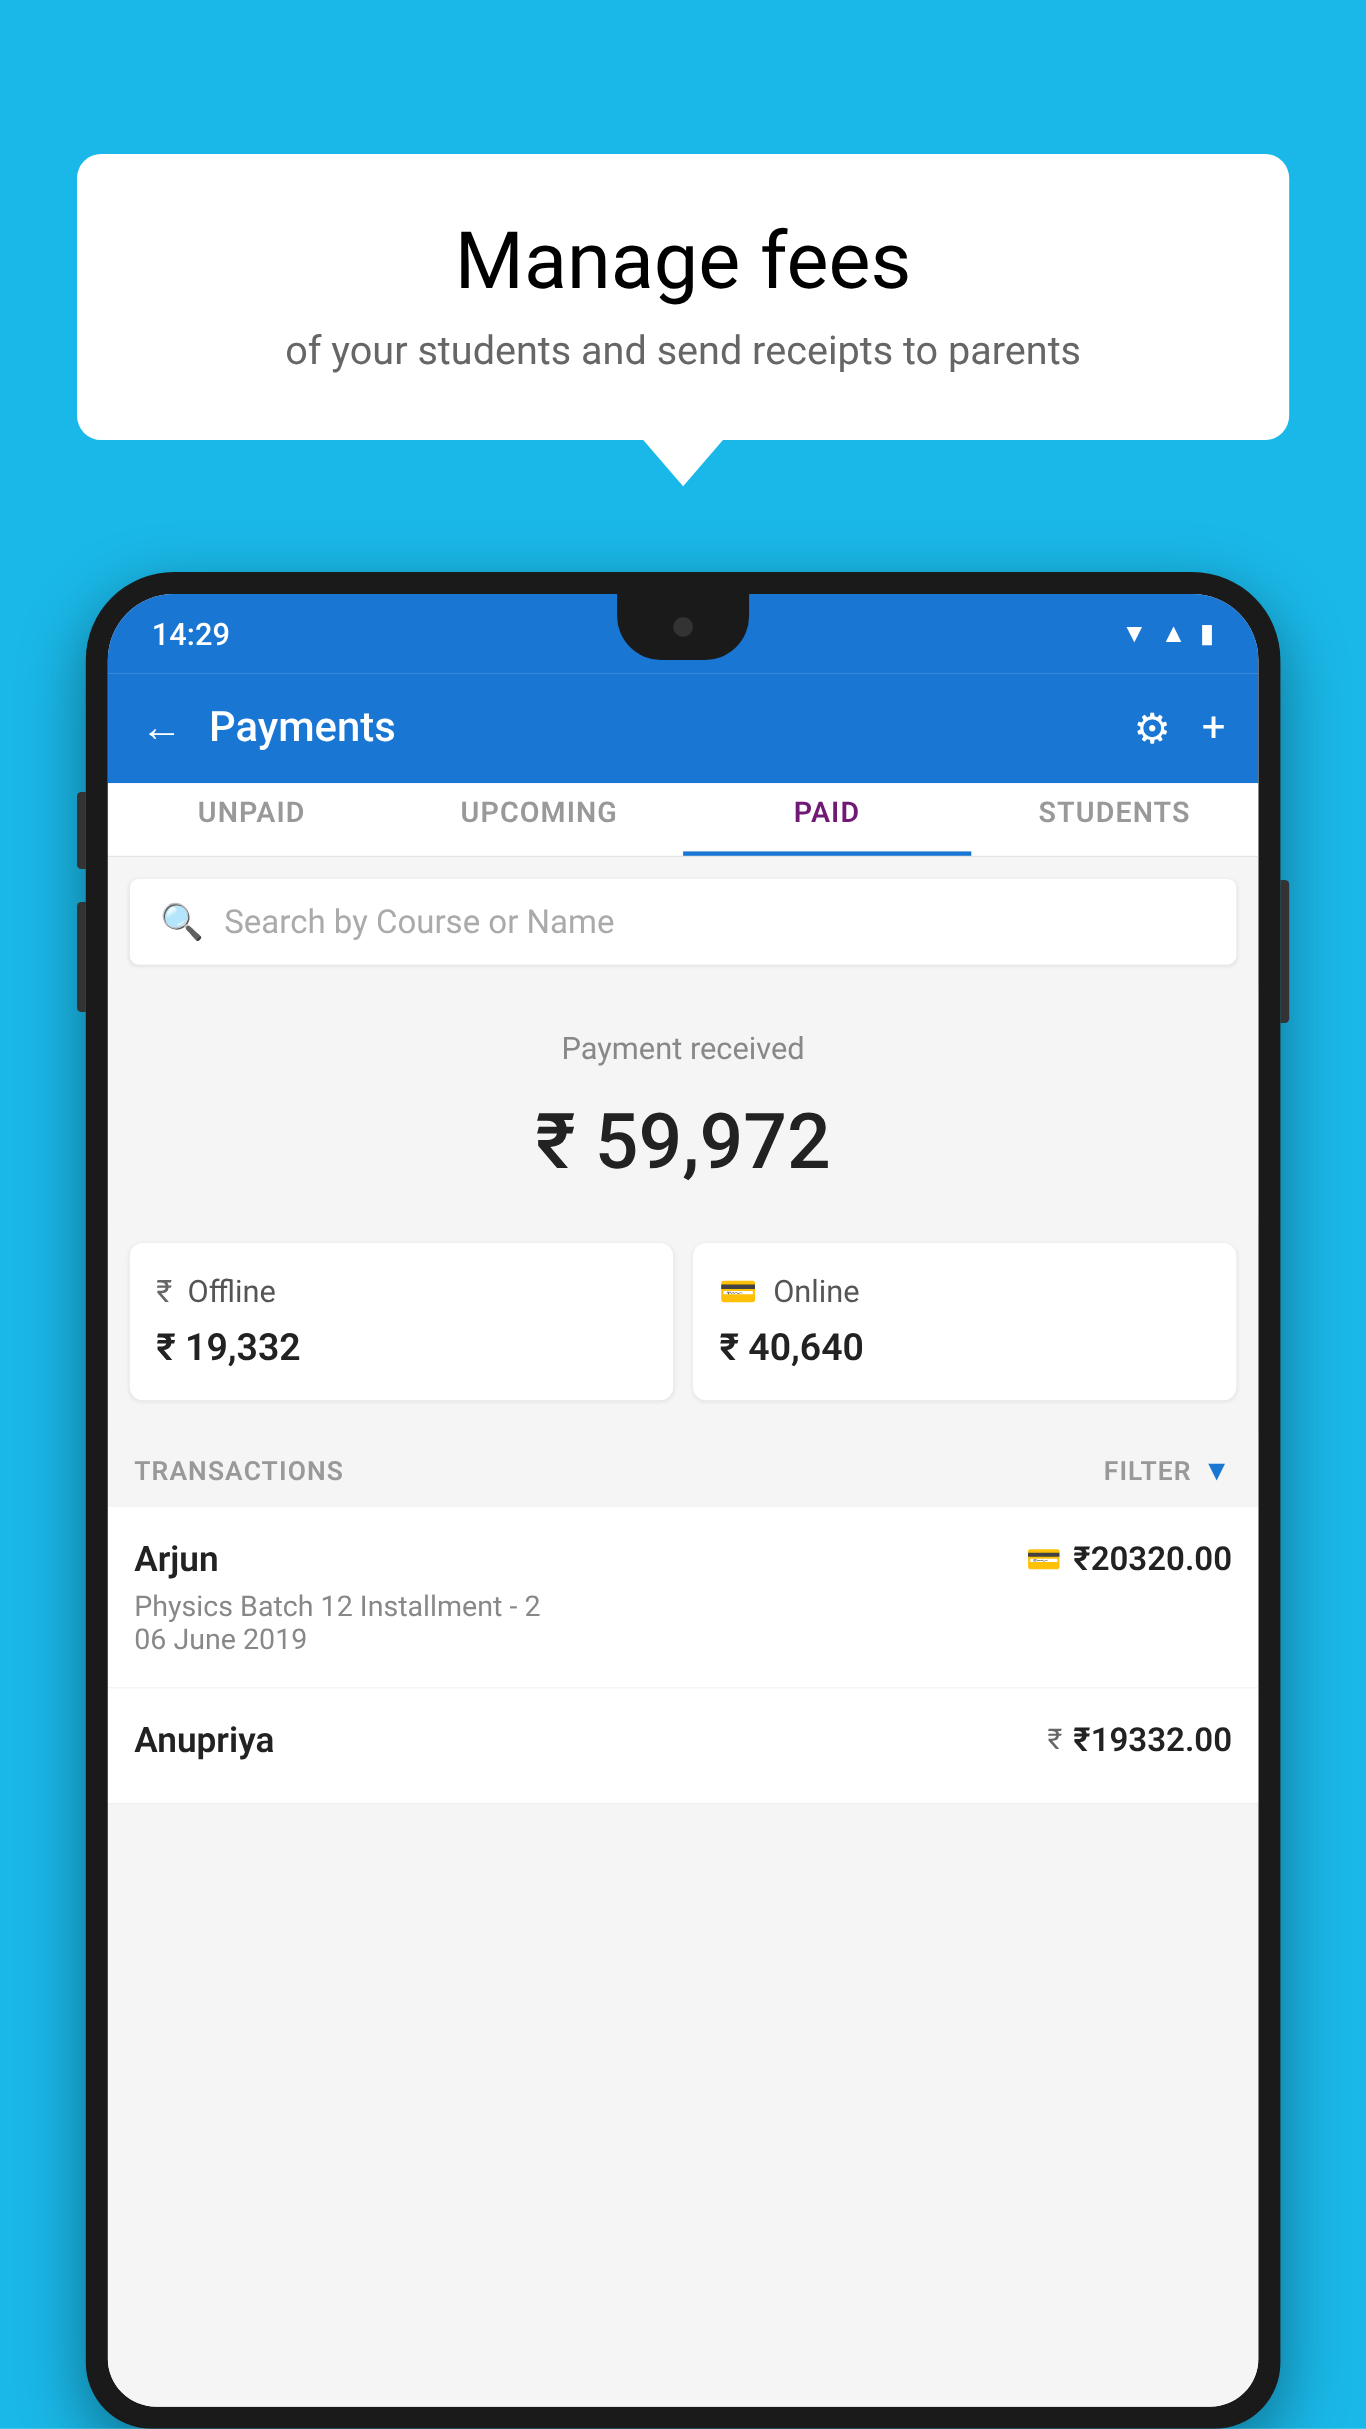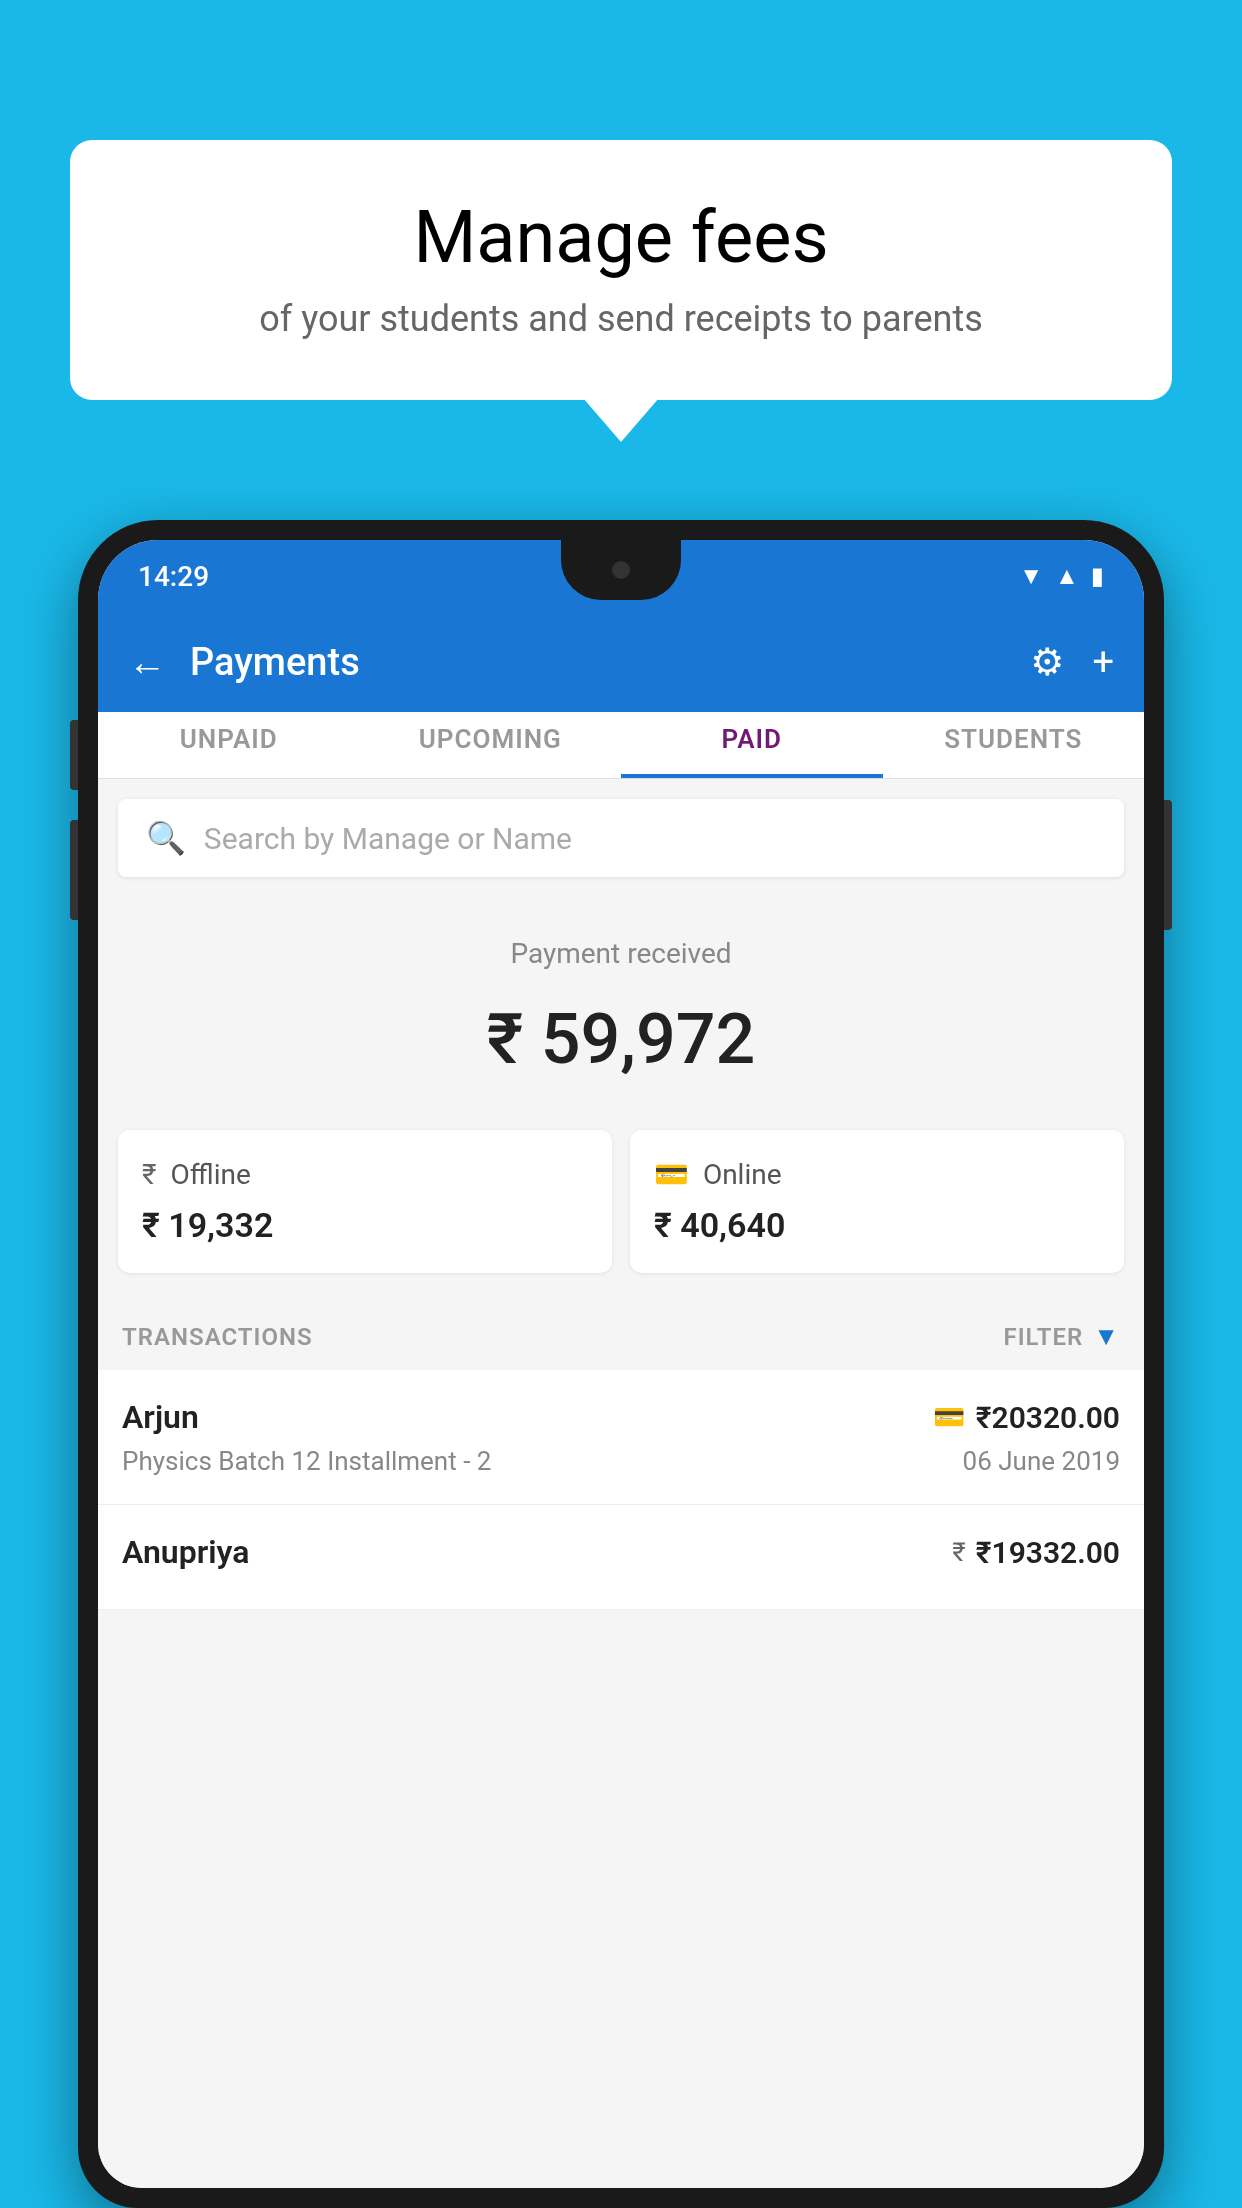"Search by Manage or Name" span.search-placeholder { text: Manage -> Course }
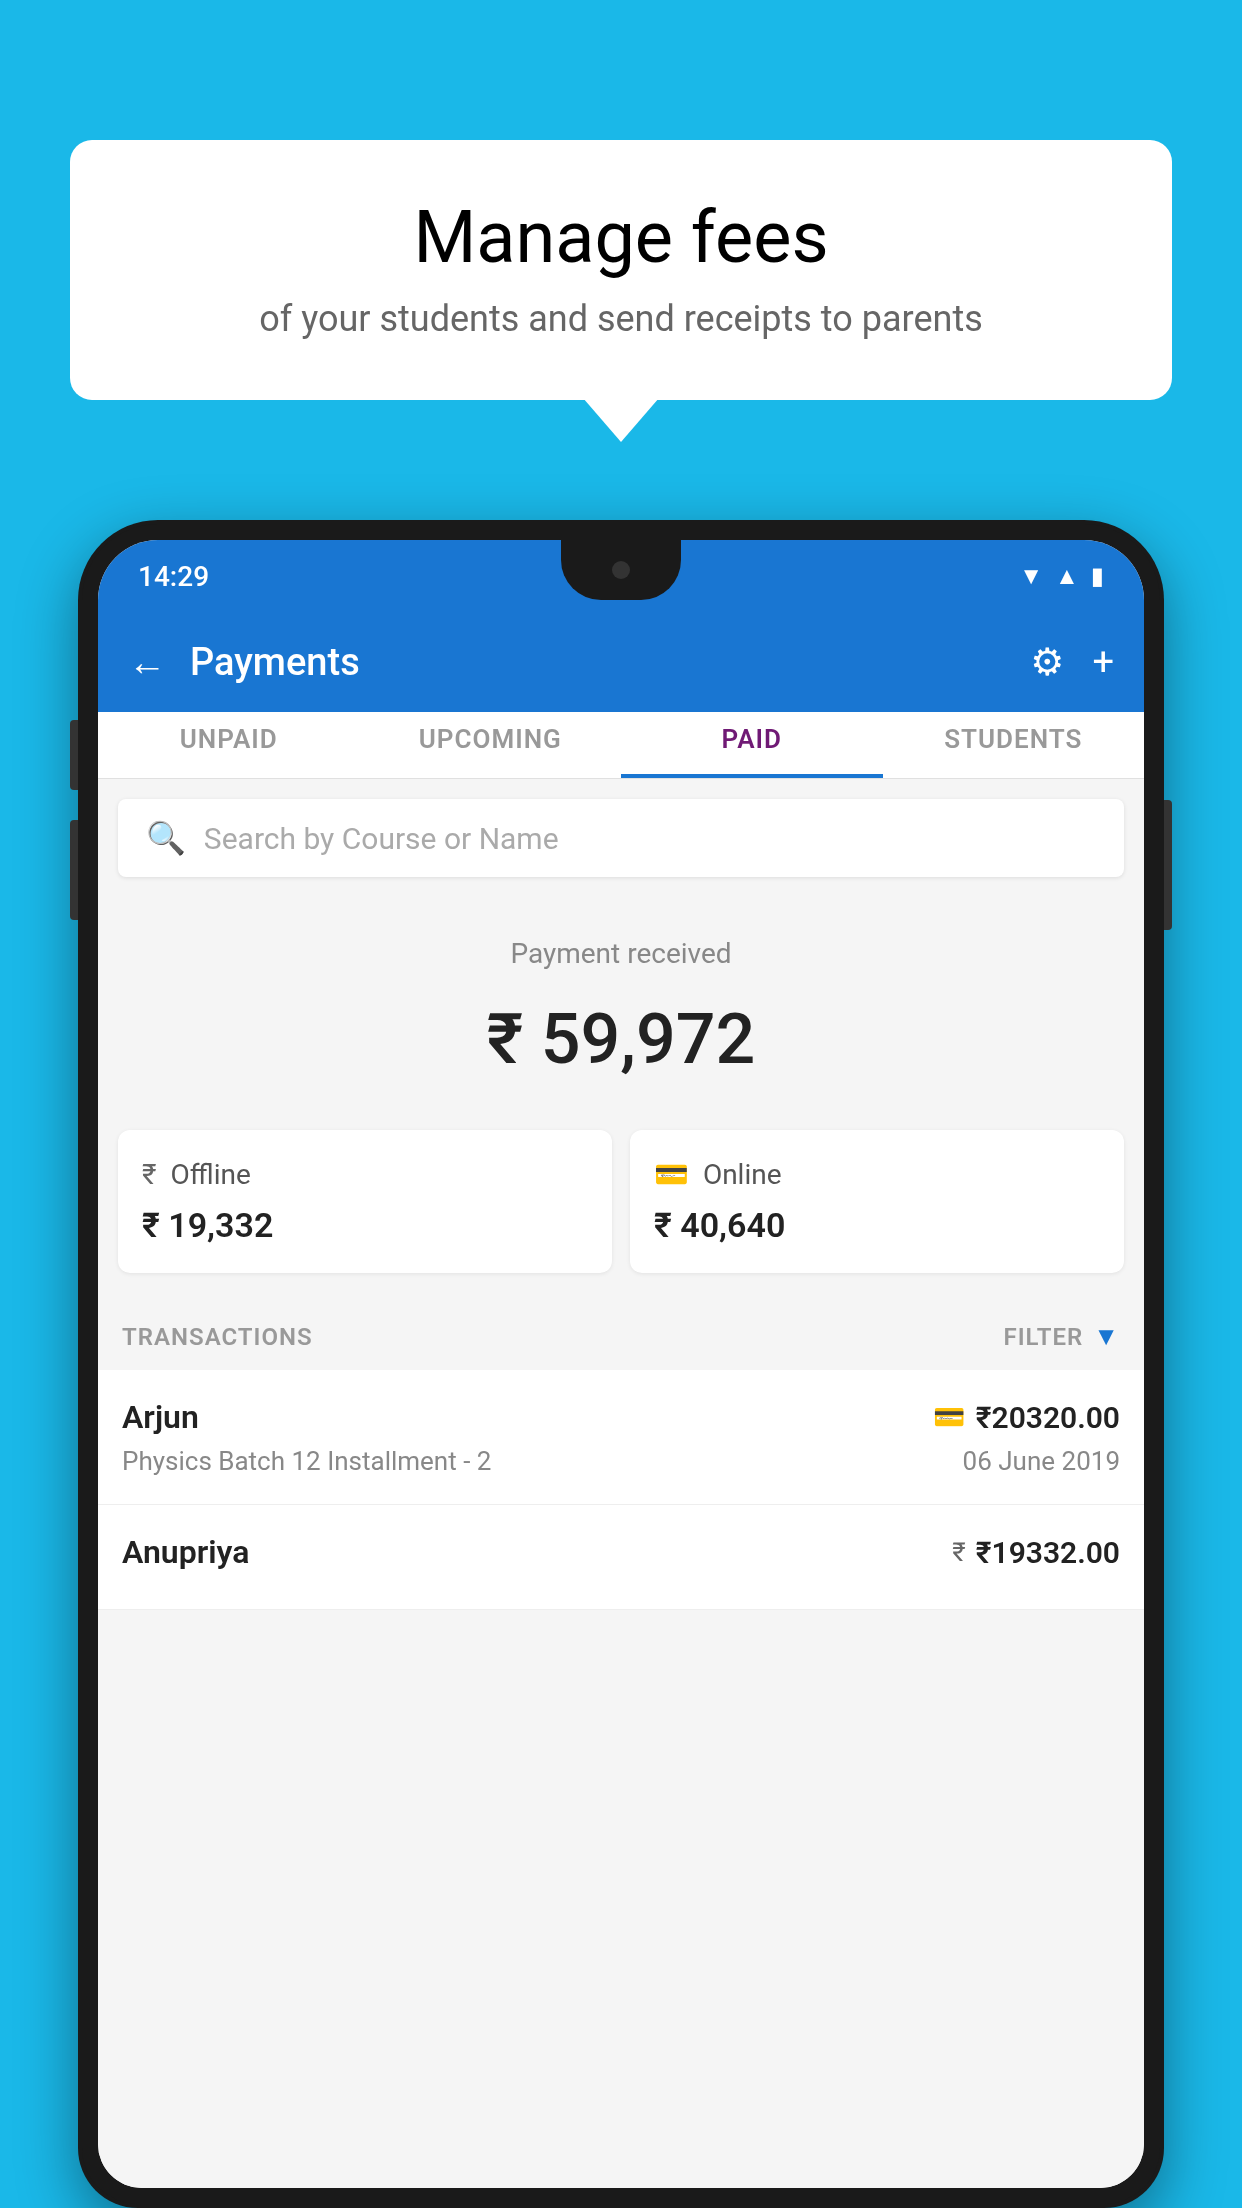"Physics Batch 12 Installment -" .transaction-bottom { flex-direction: none -> column; justify-content: space-between -> none }
